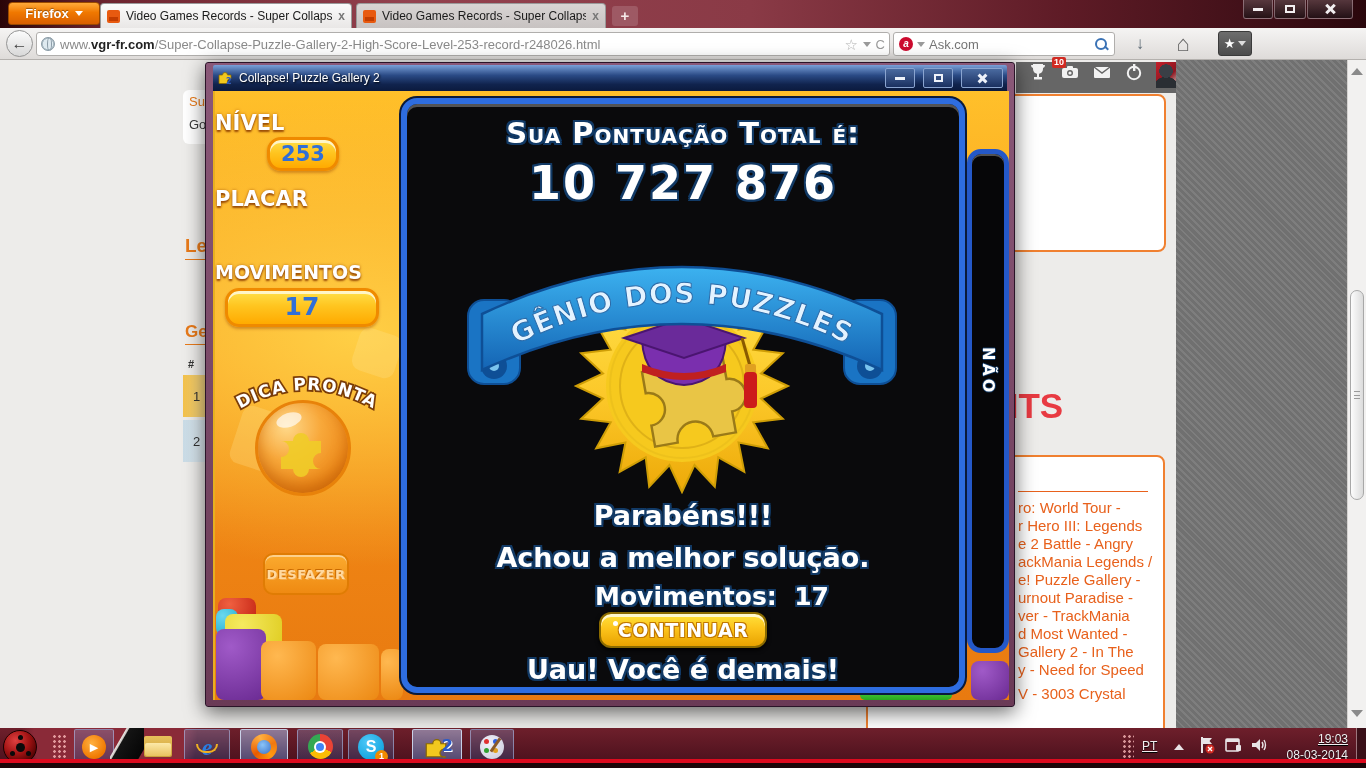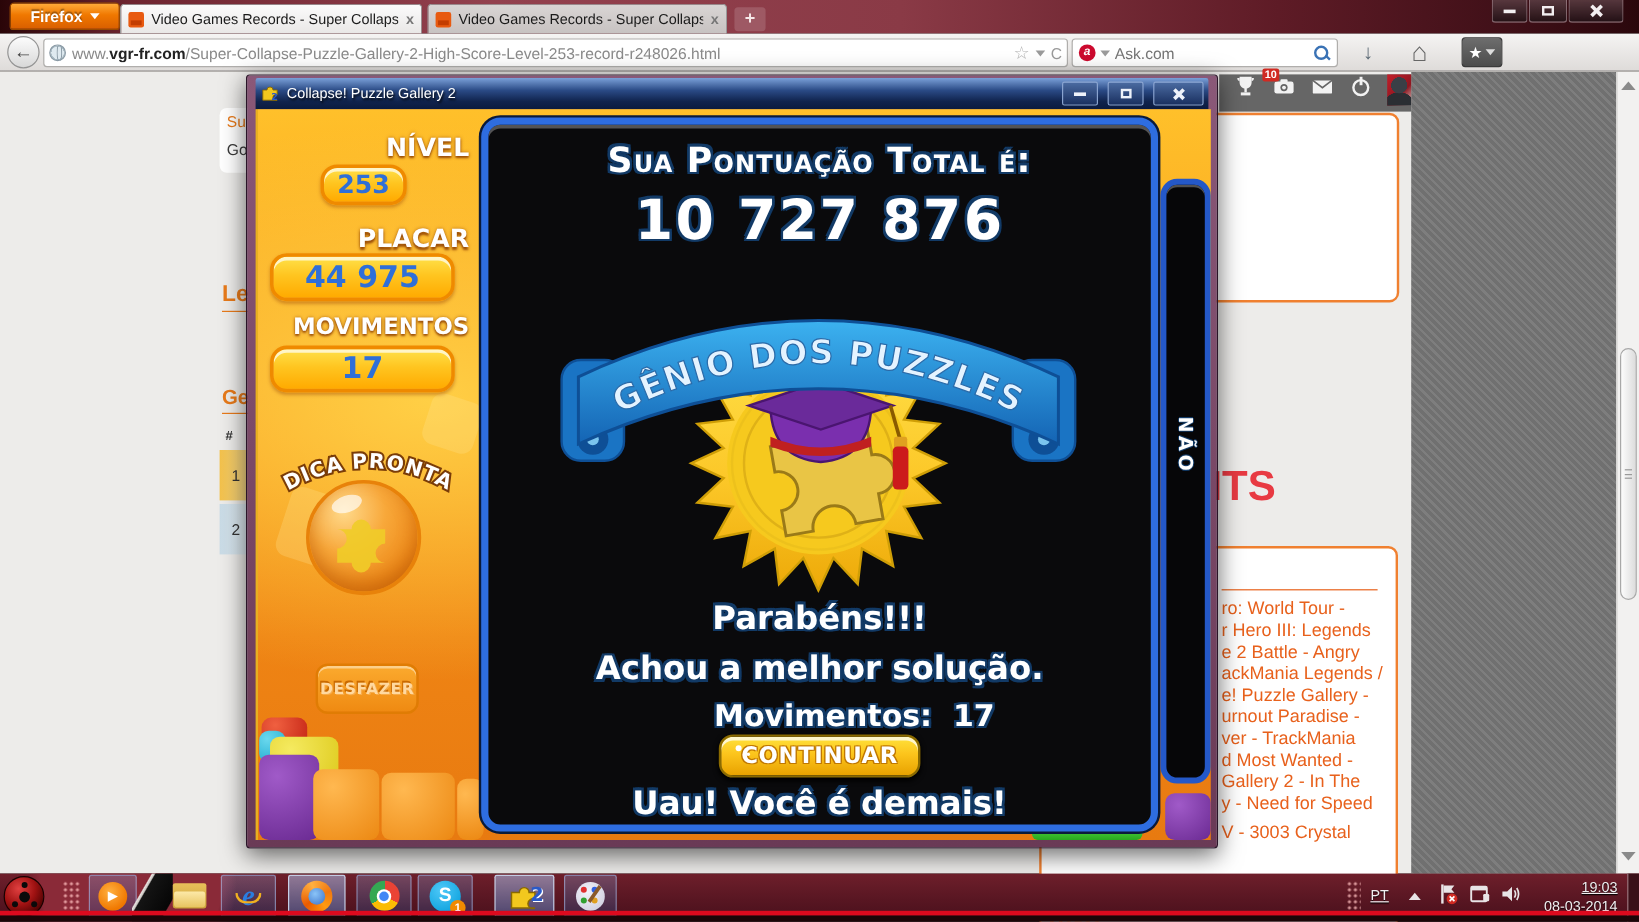"NÍVEL" .hud-label { text-align: right -> left }
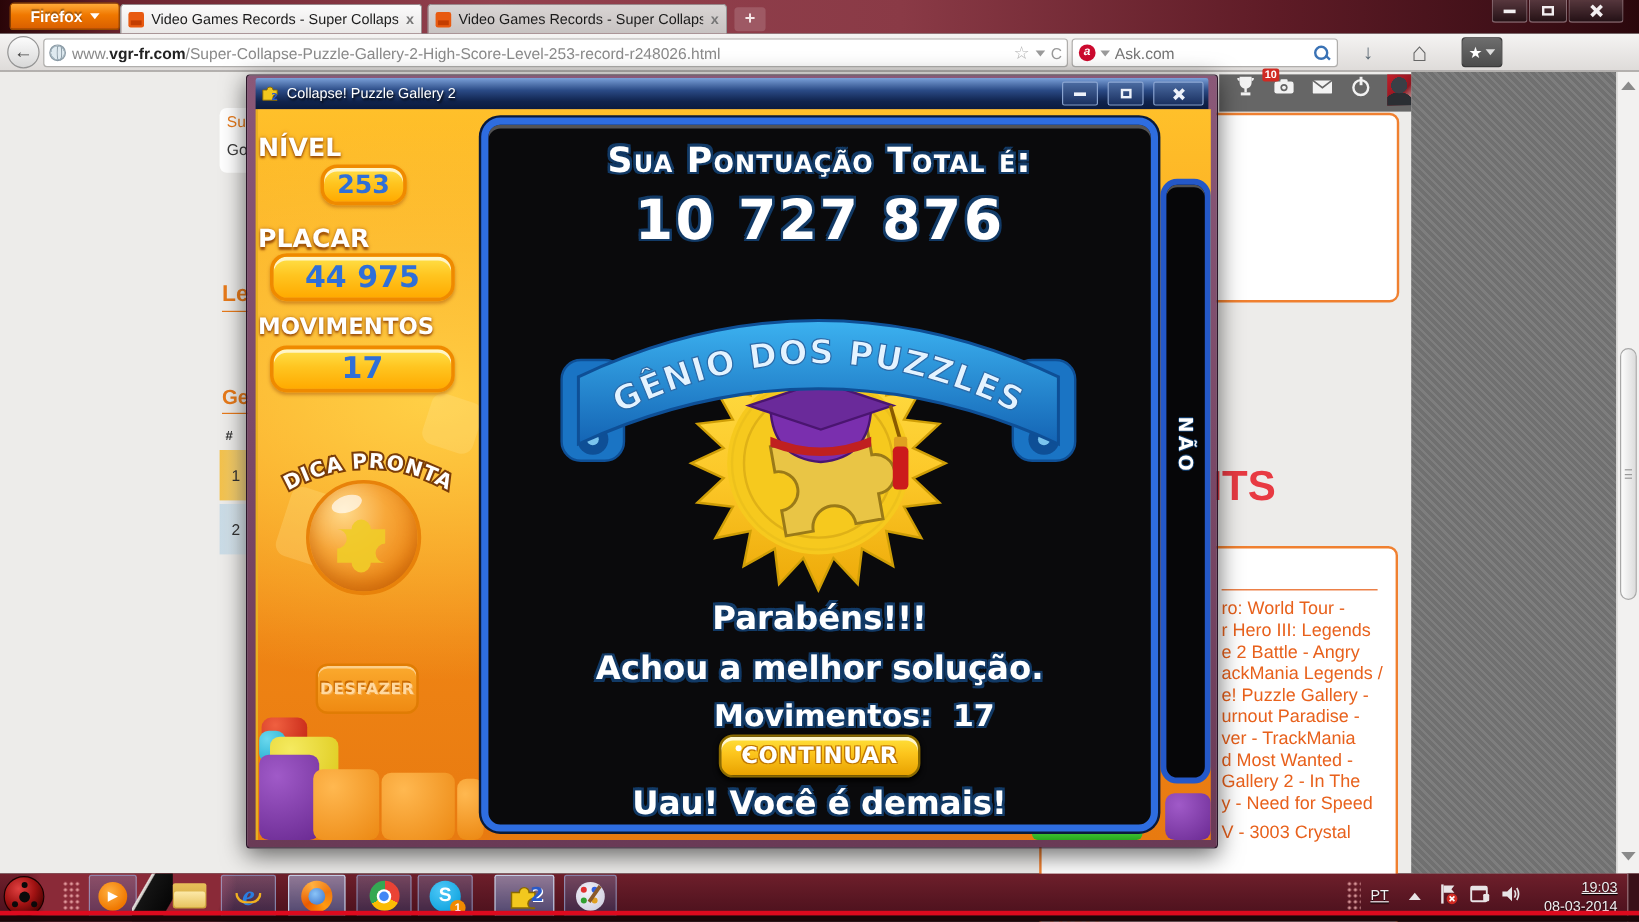"44 975" div.pill { html: <div>44 975</div> -> none }
